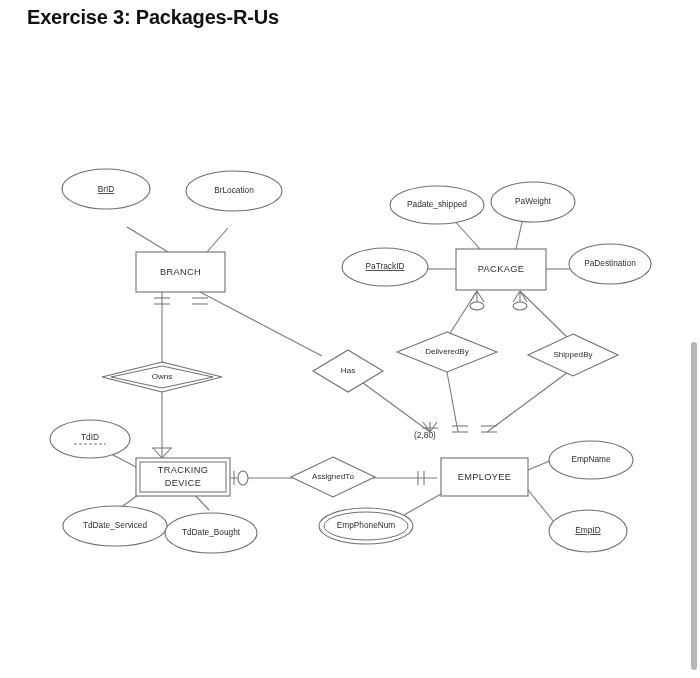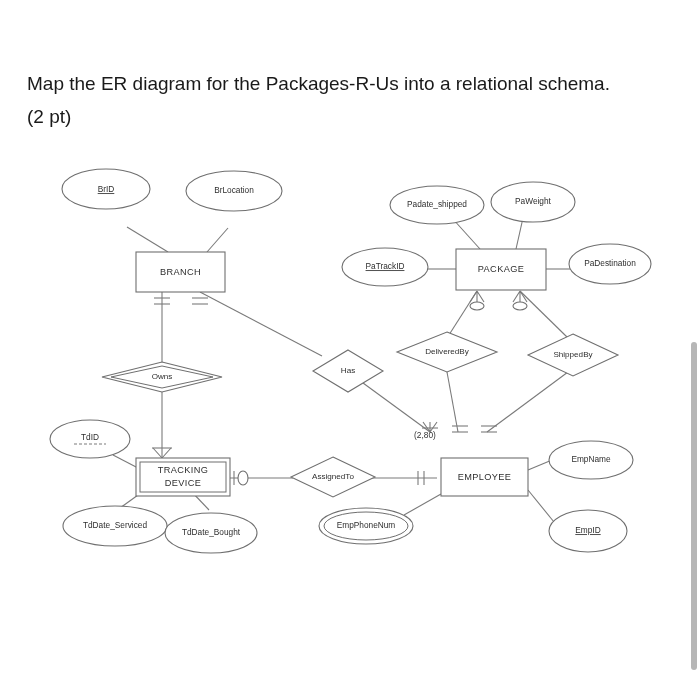"Exercise 3: Packages-R-Us" div.exercise-title { html: none -> <div>Exercise 3: Packages-R-Us</div> }
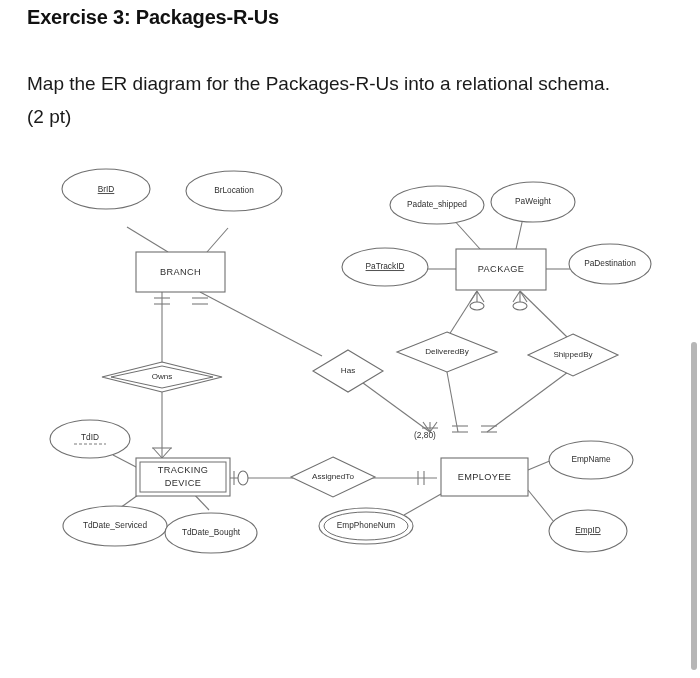"Map the ER diagram for" div.prompt-text { html: <div>Map the ER diagram for the Packages-R-Us into a relational schema. (2 pt)</div> -> none }
